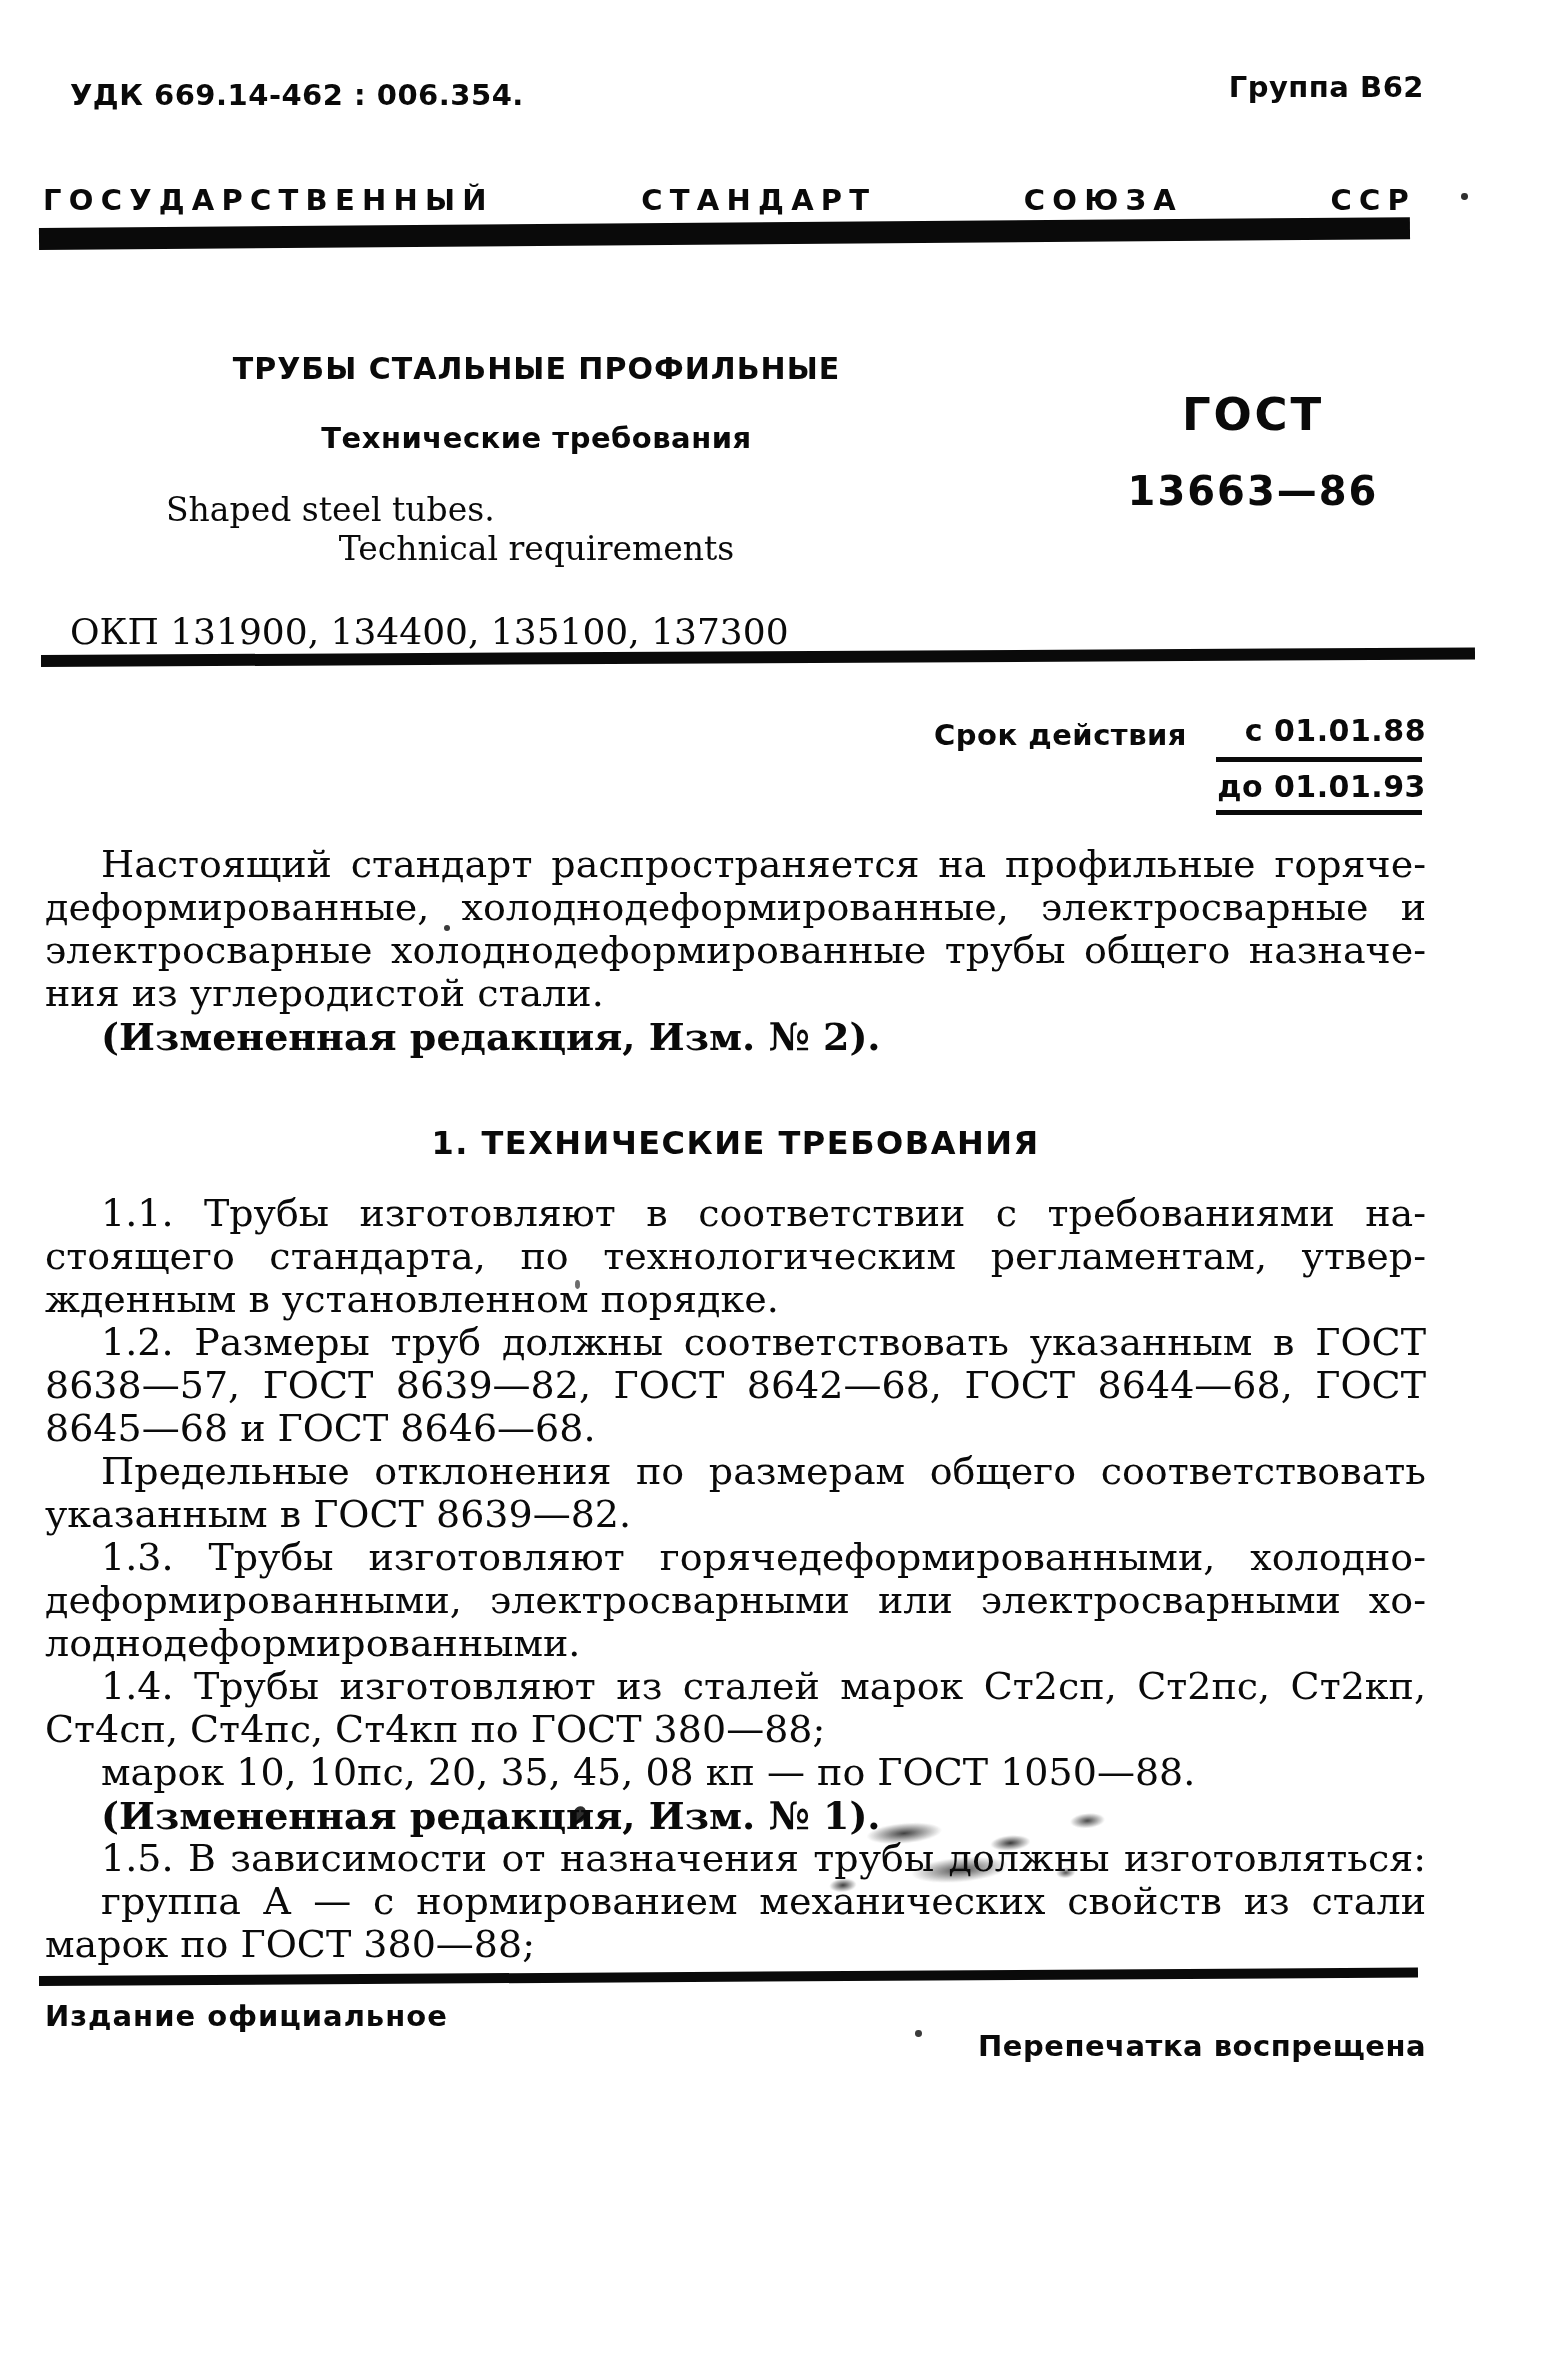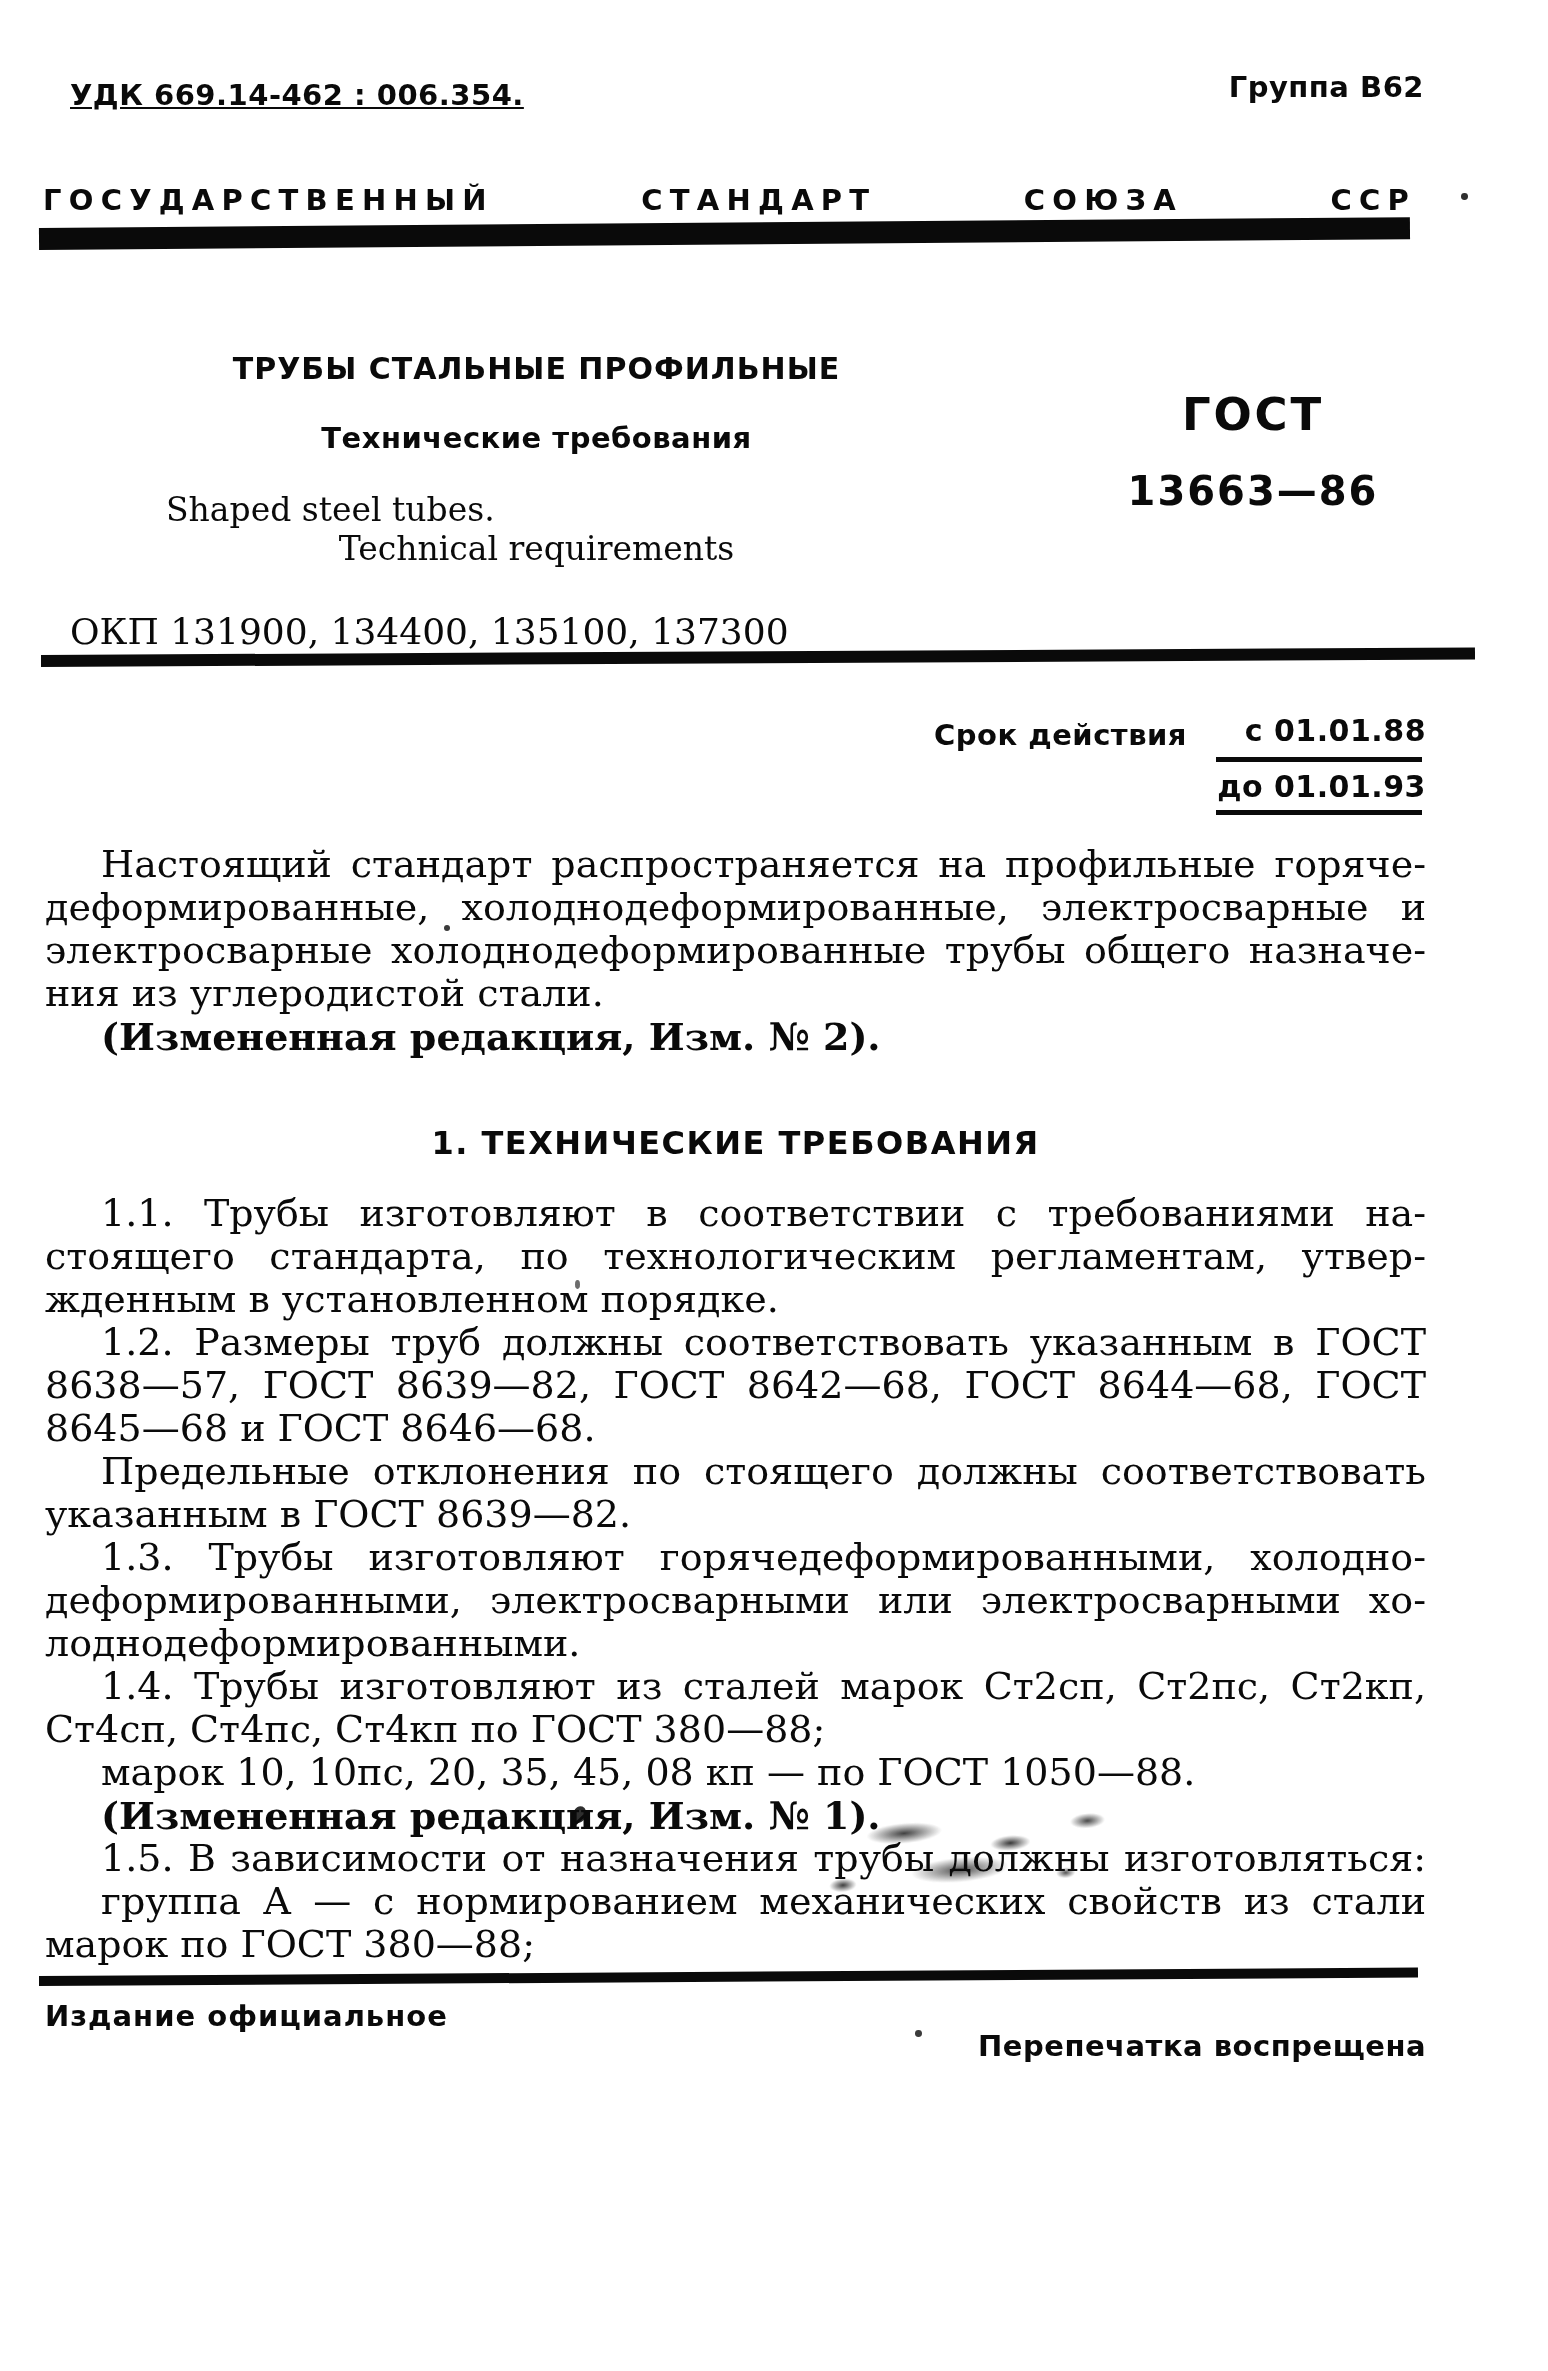"УДК 669.14-462 : 006.354." .udk { text-decoration: underline -> none }
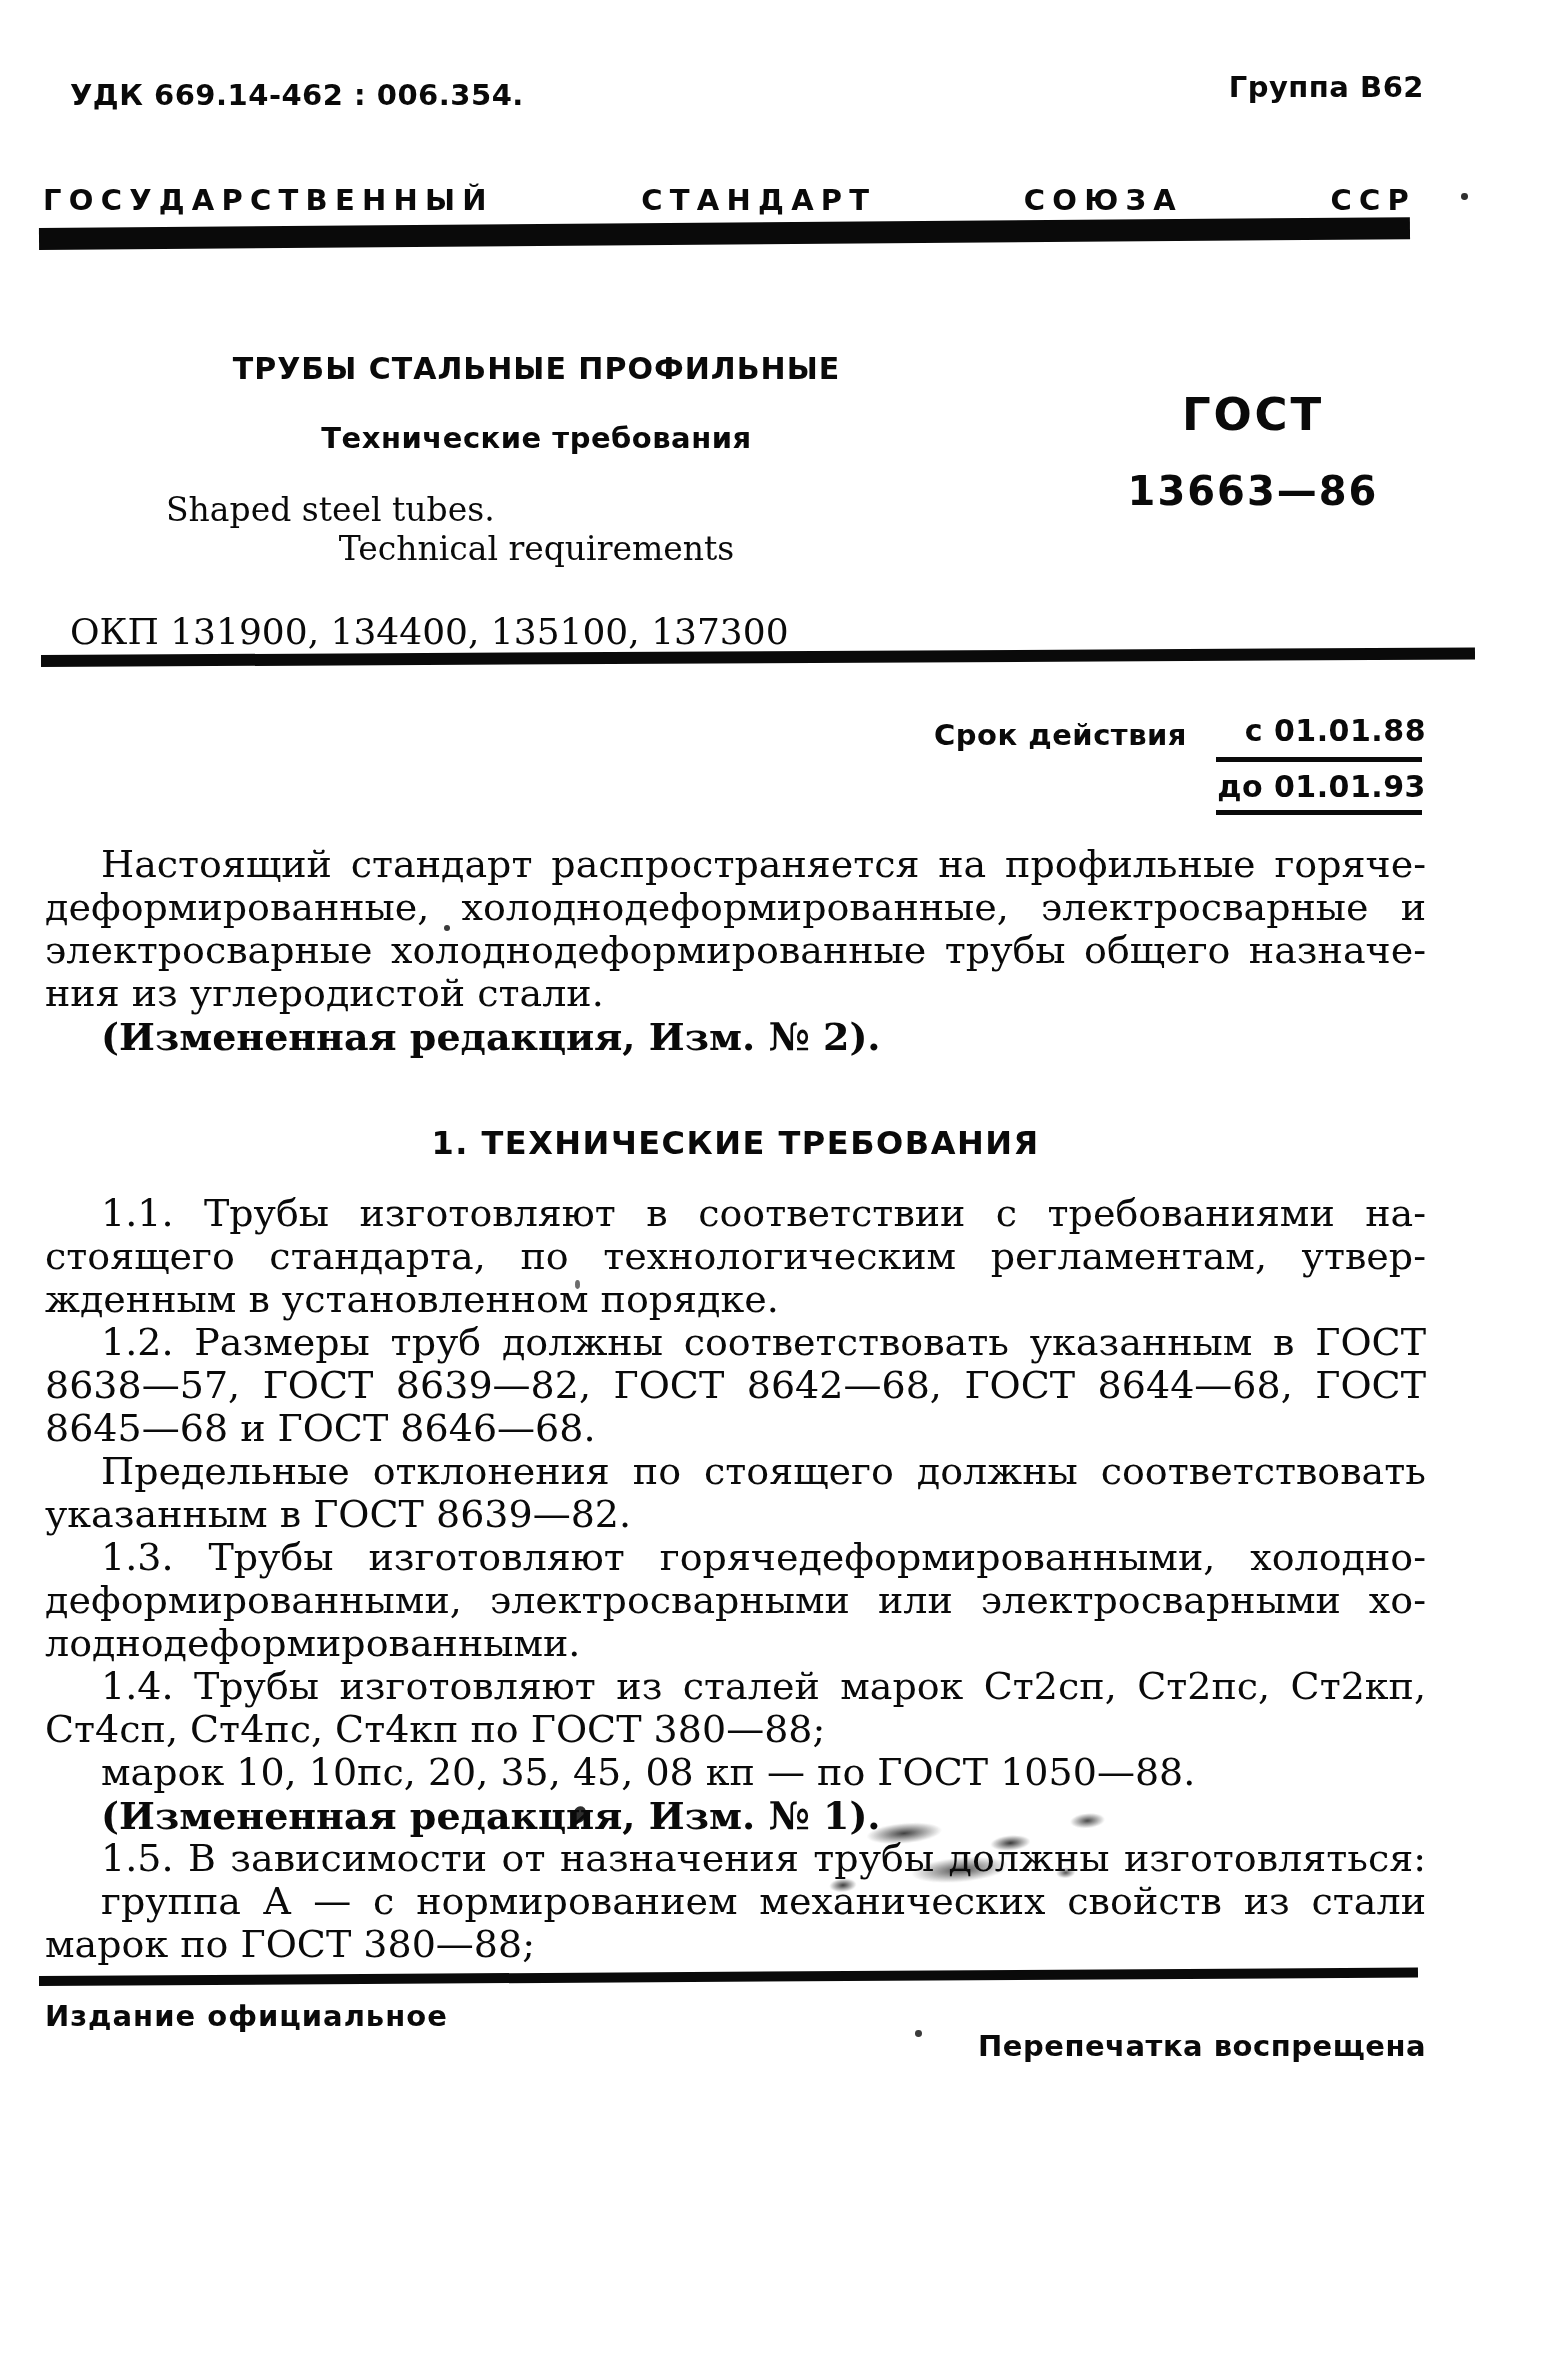"Предельные отклонения по стоящего должны" div.line { text: стоящего должны -> размерам общего }
